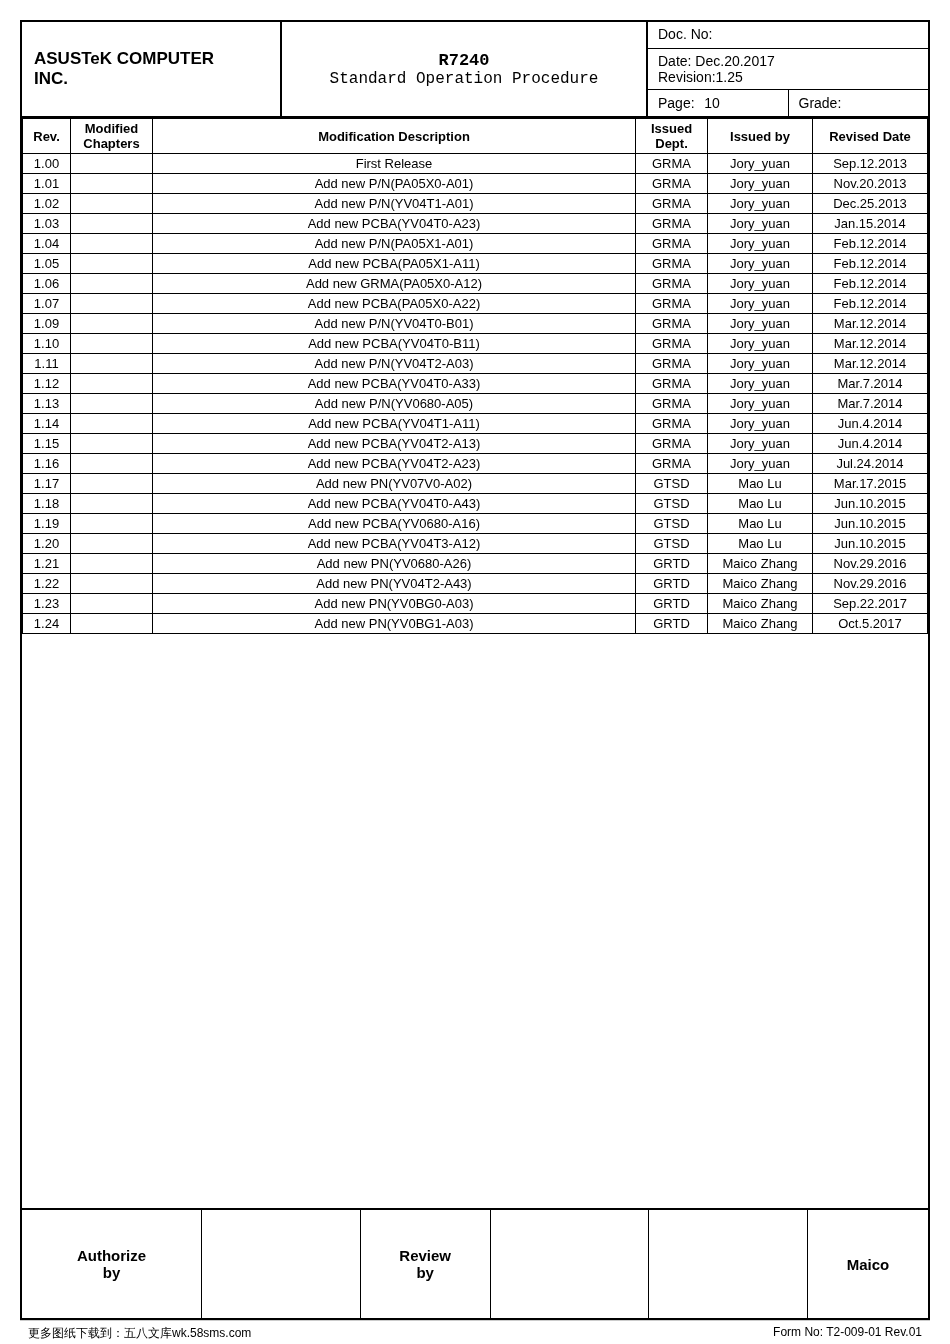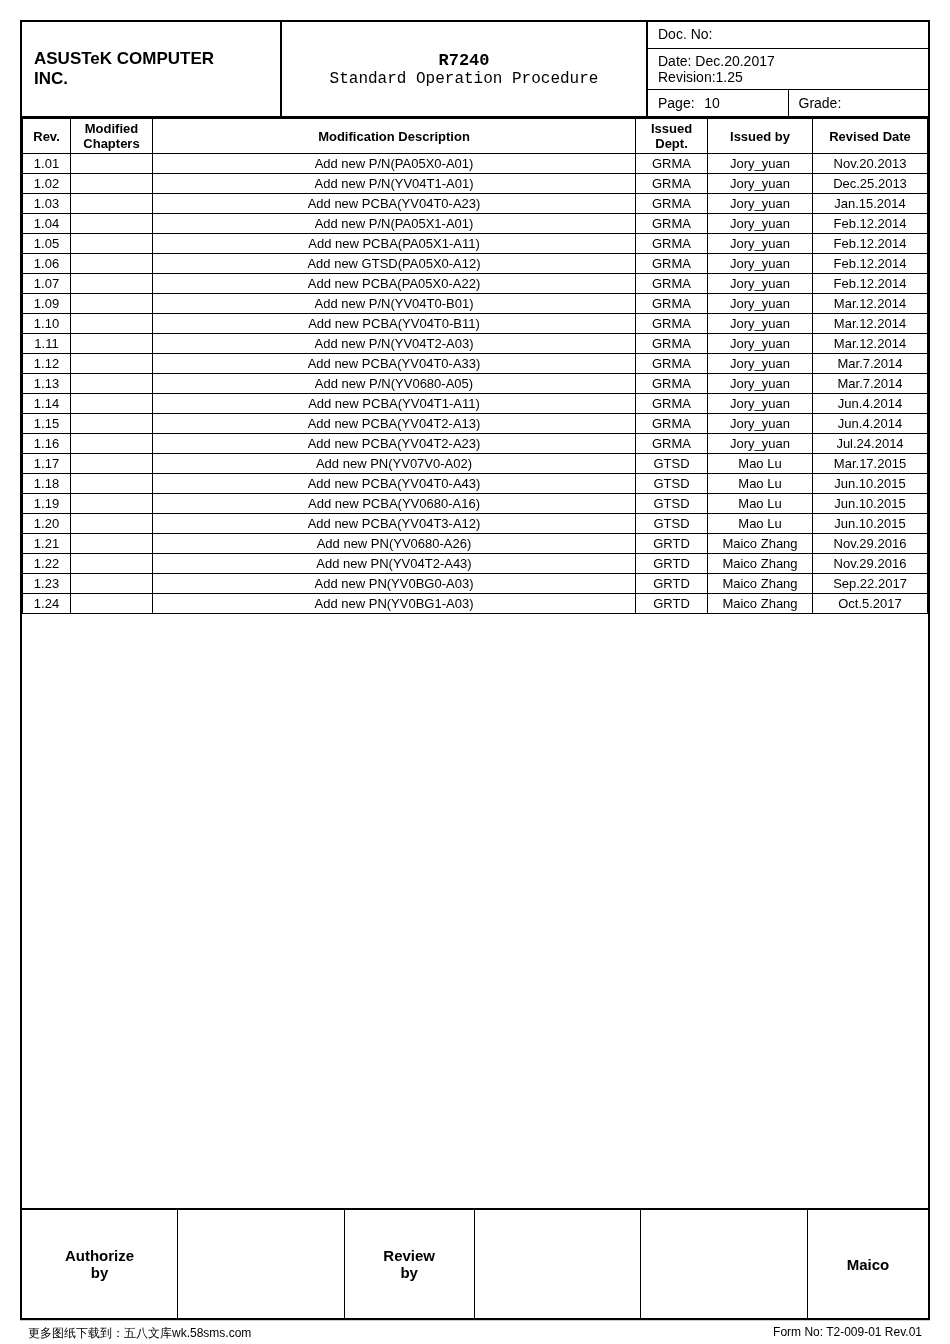"1.00" tr { html: none -> <tr> <td>1.00</td> <td></td> <td>First Release</td> <td>GRMA</td> <td>Jory_yuan</td> <td>Sep.12.2013</td> </tr> }
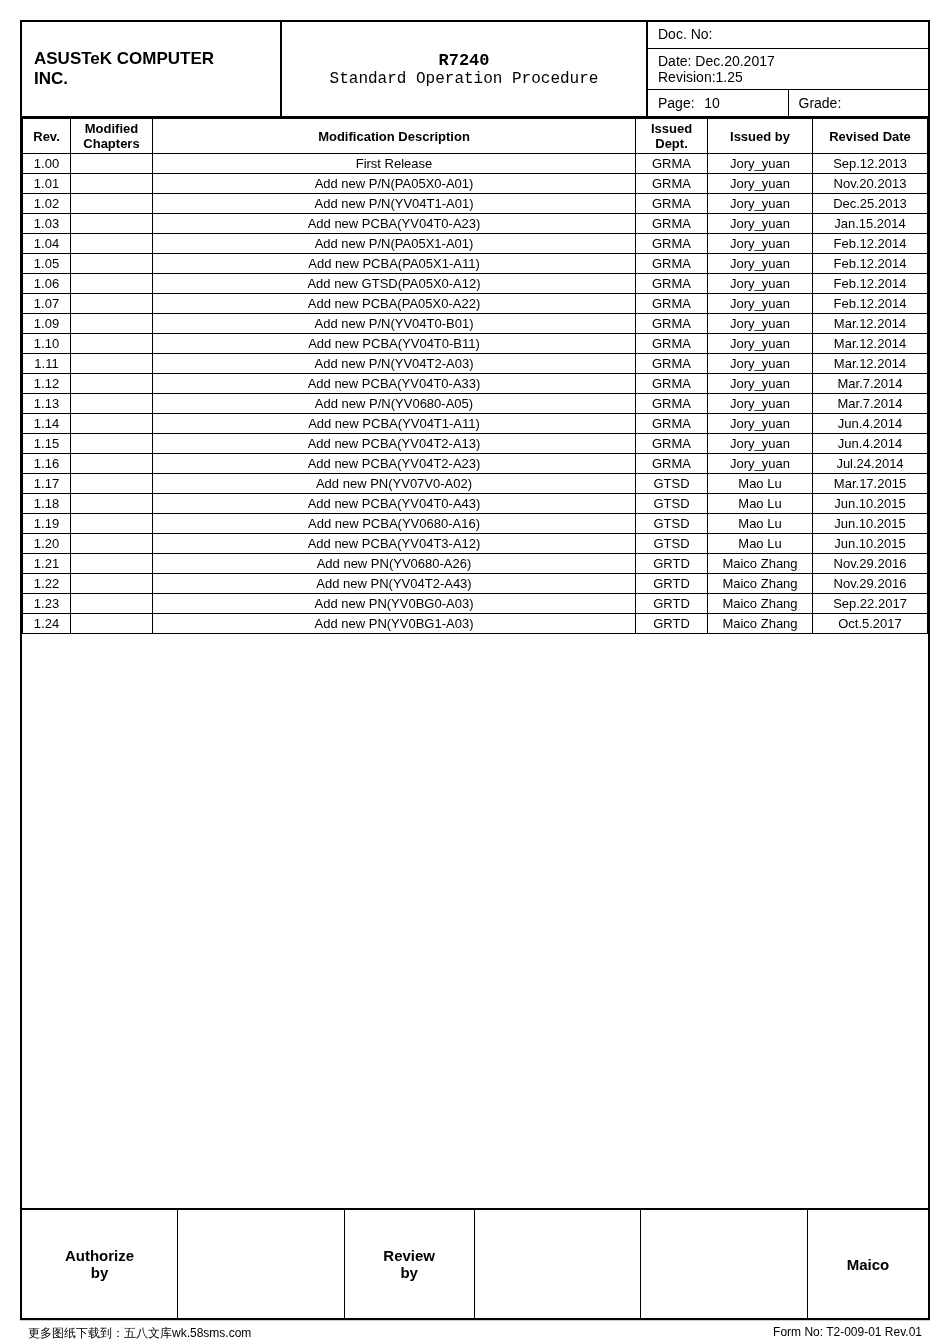"Add new GTSD(PA05X0-A12)" td { text: GTSD -> GRMA }
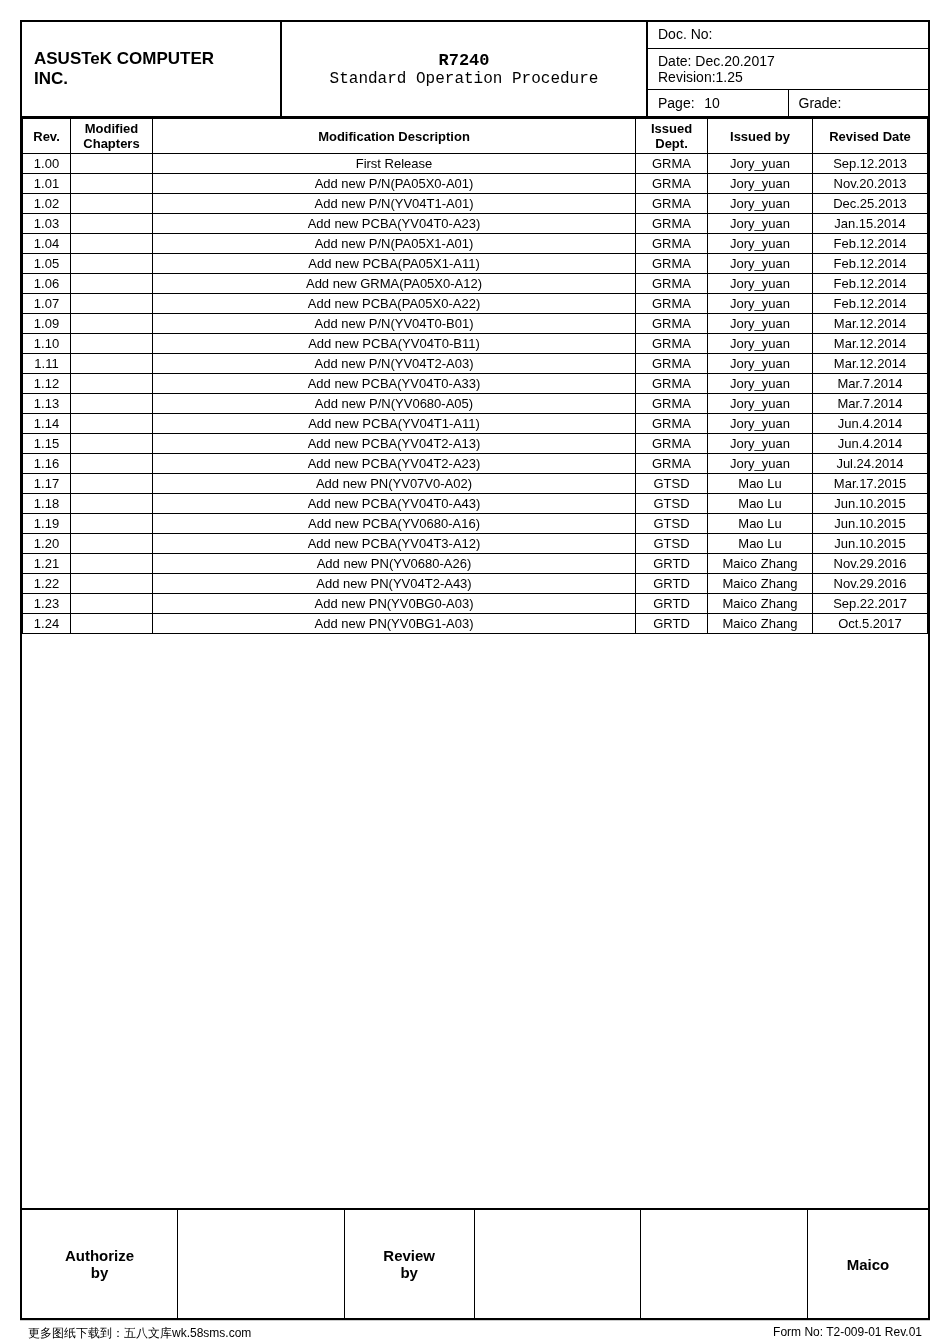"Authorize" .footer-auth-cell.authorize { width: 156px -> 180px }
